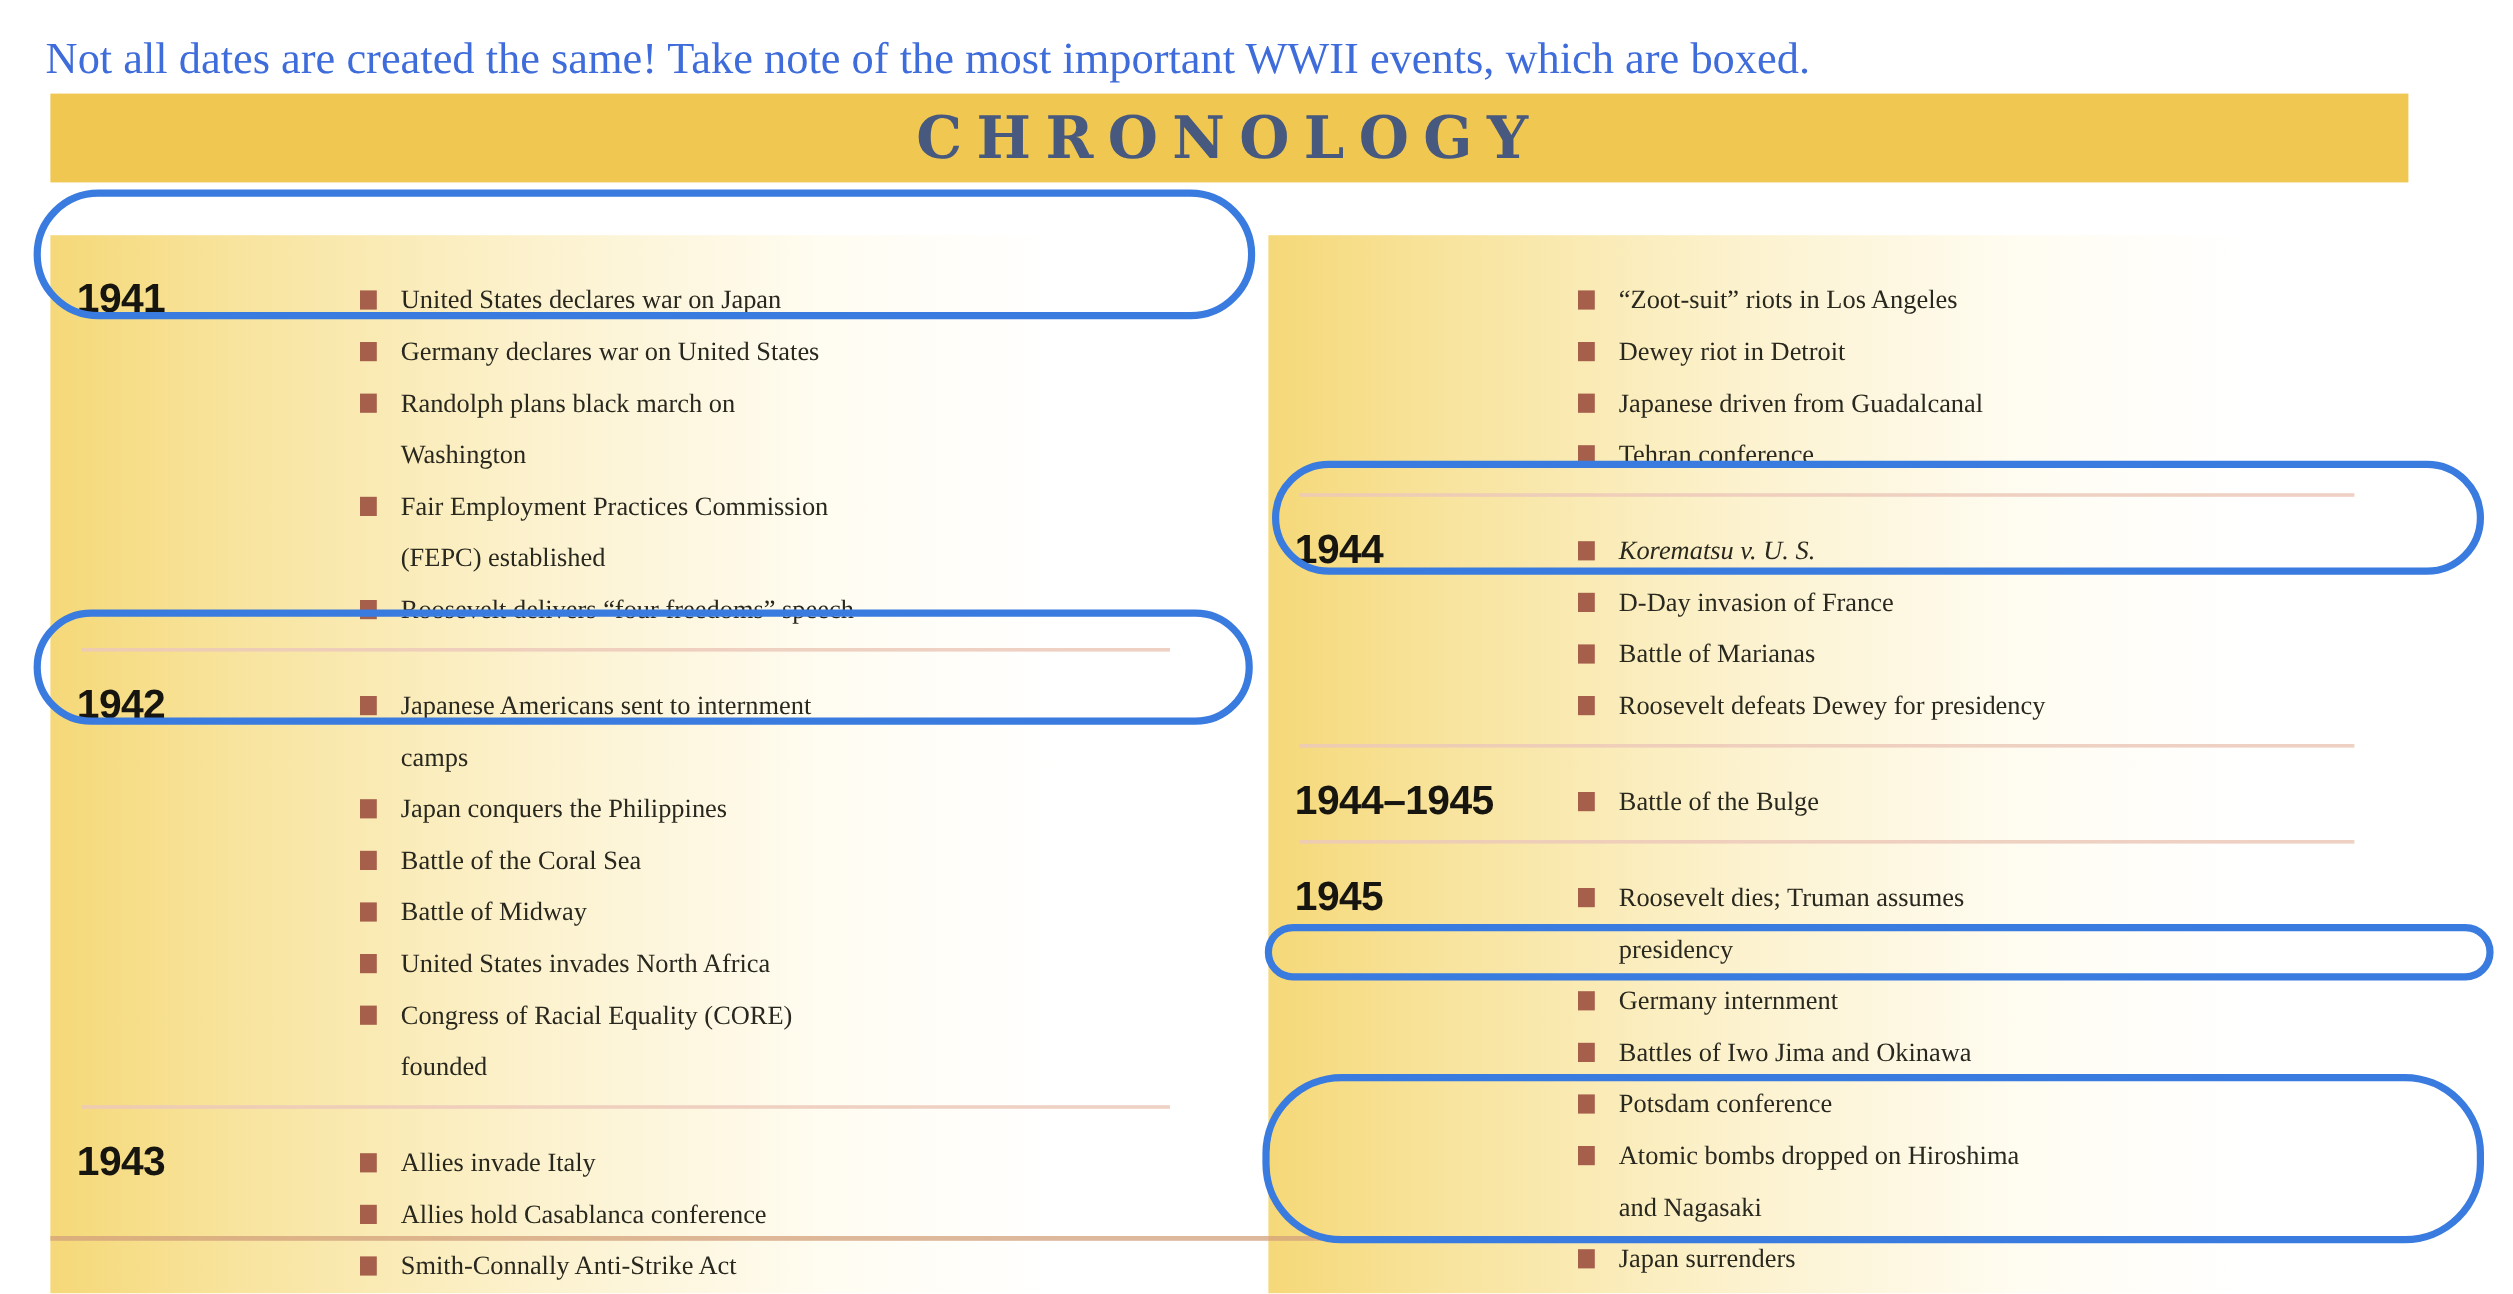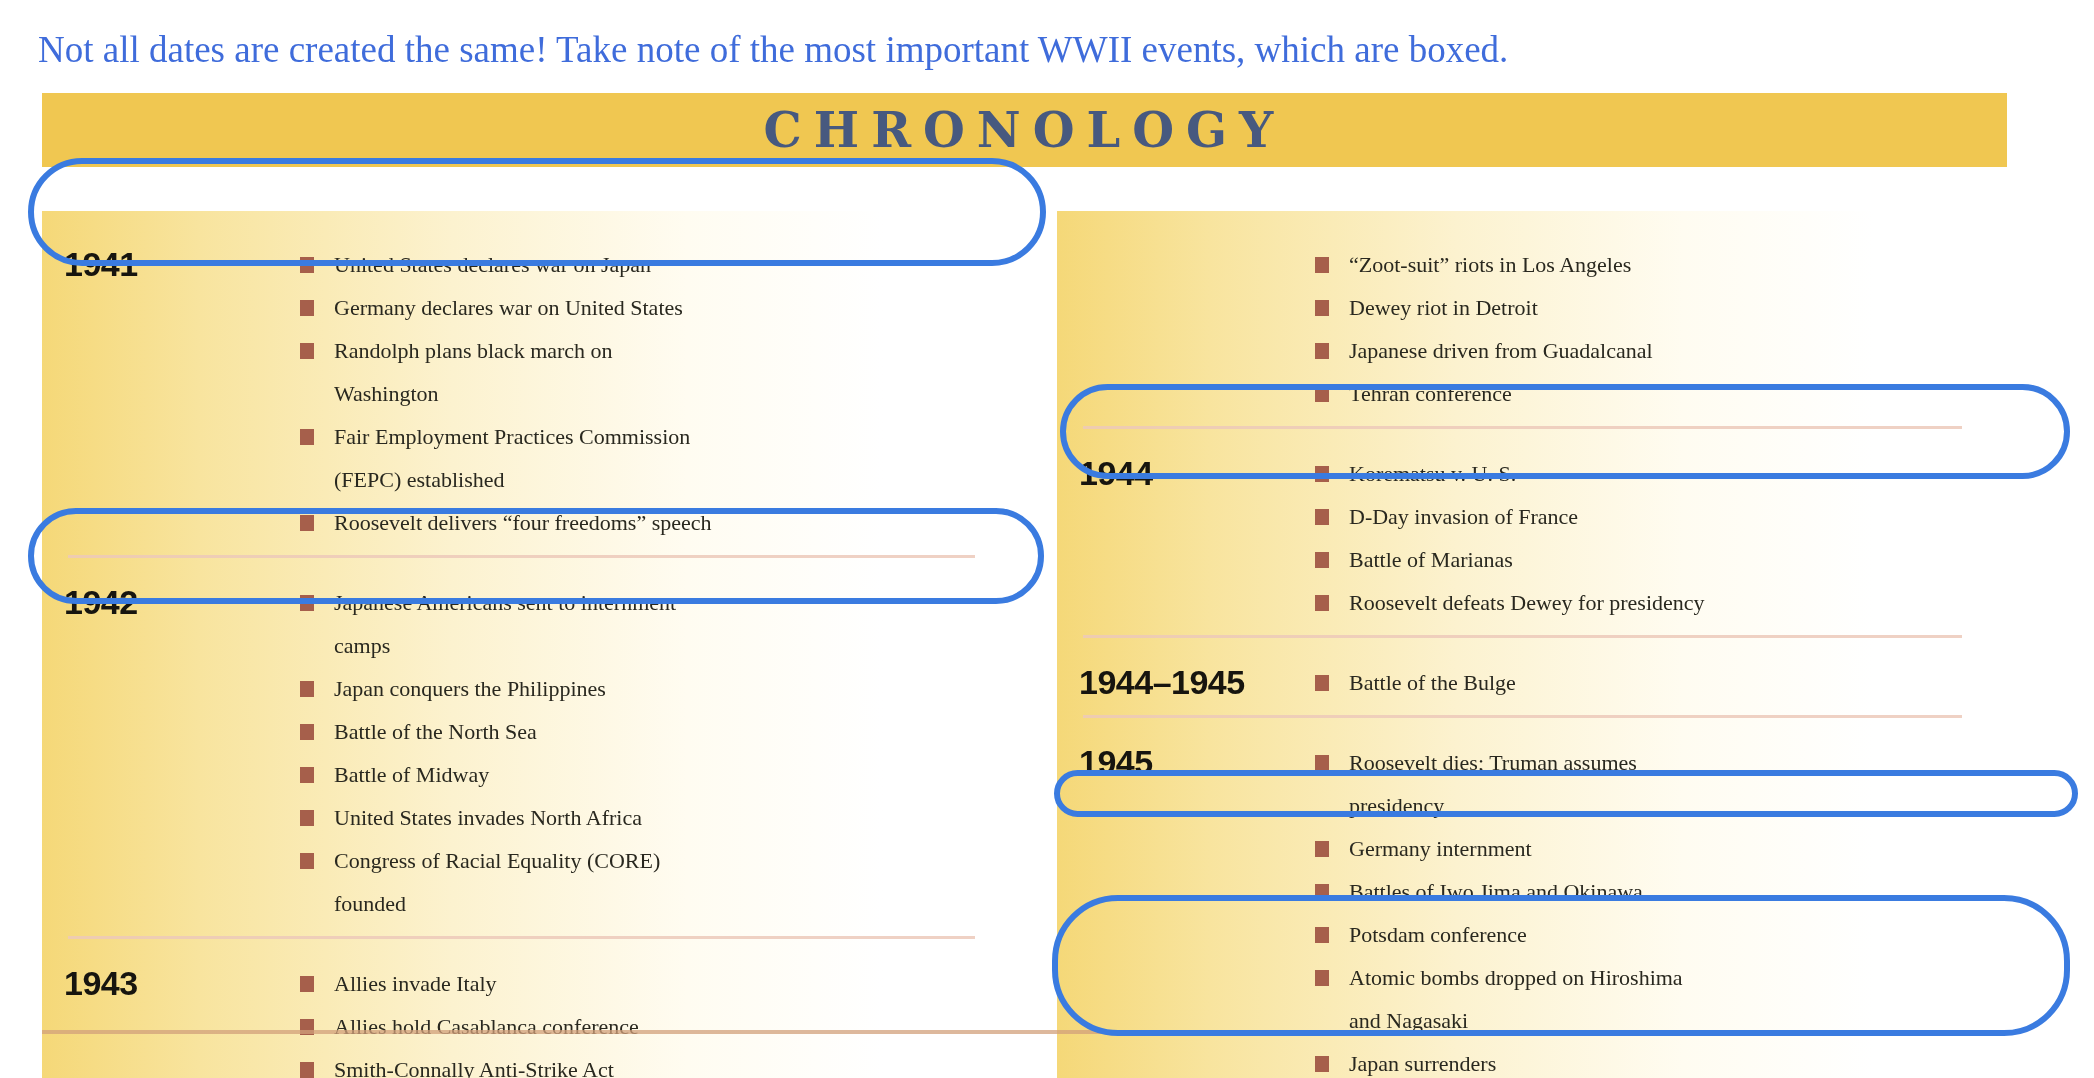"CHRONOLOGY" .chron-table { top: 93px -> 78px }
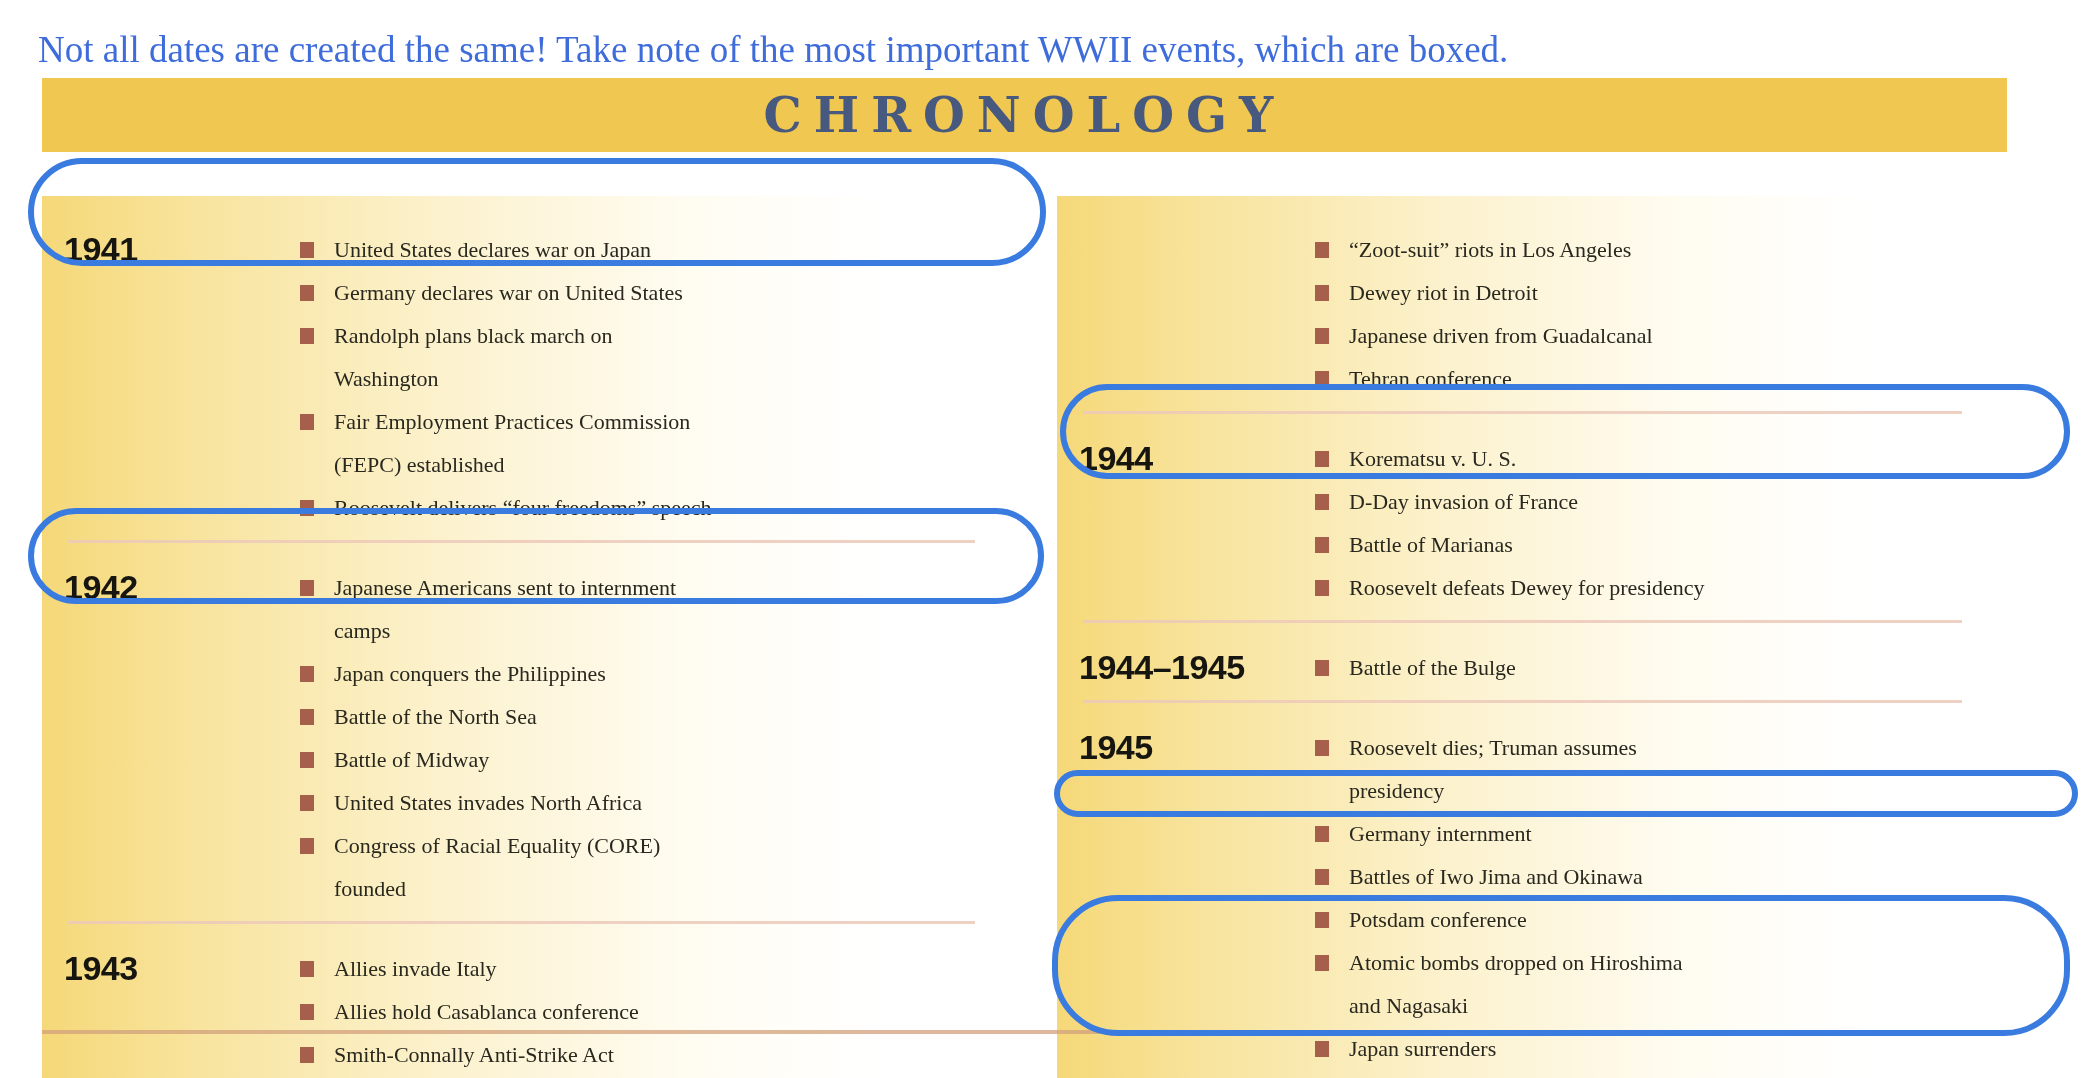"Korematsu v. U. S." .itext.italic { font-style: none -> italic }
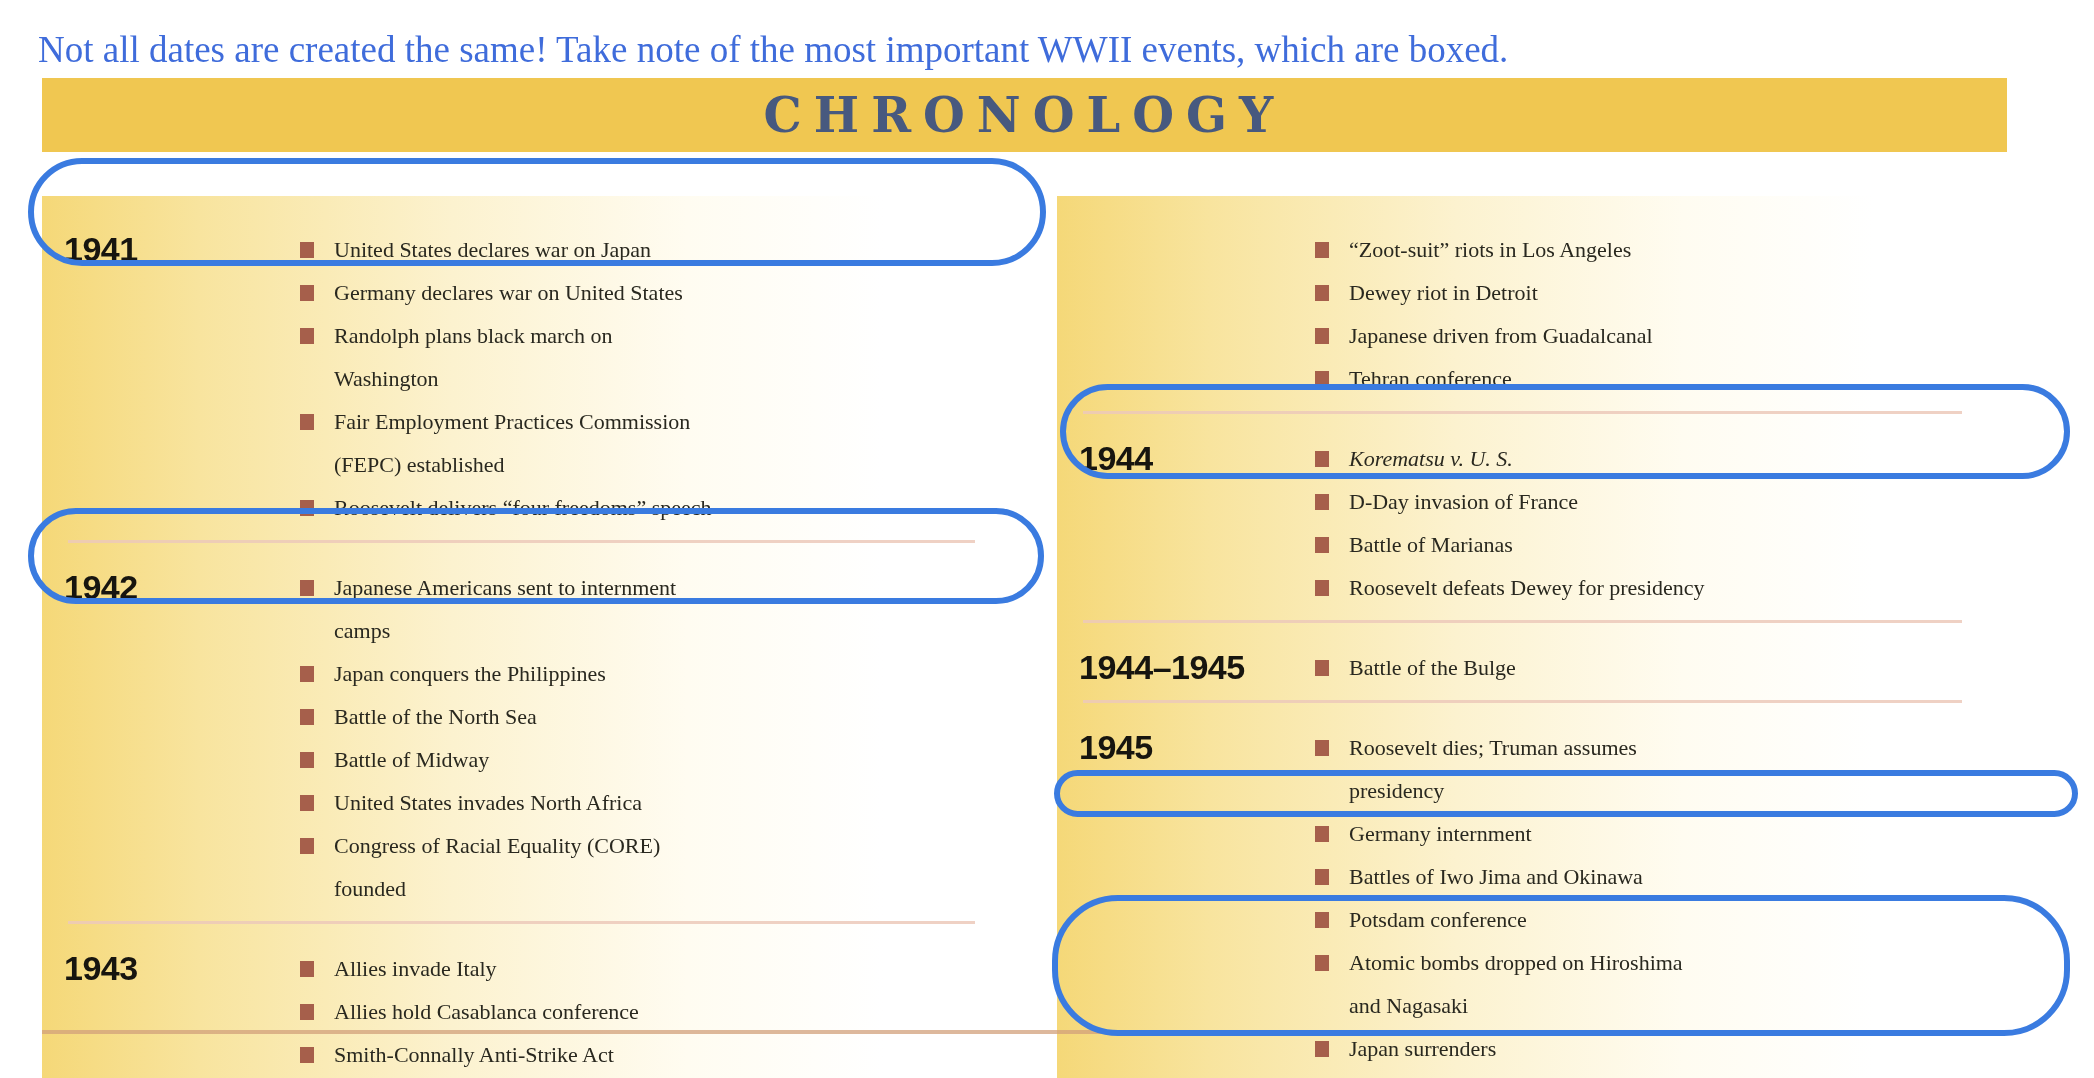"Battle of the North Sea" span.itext { text: North -> Coral }
